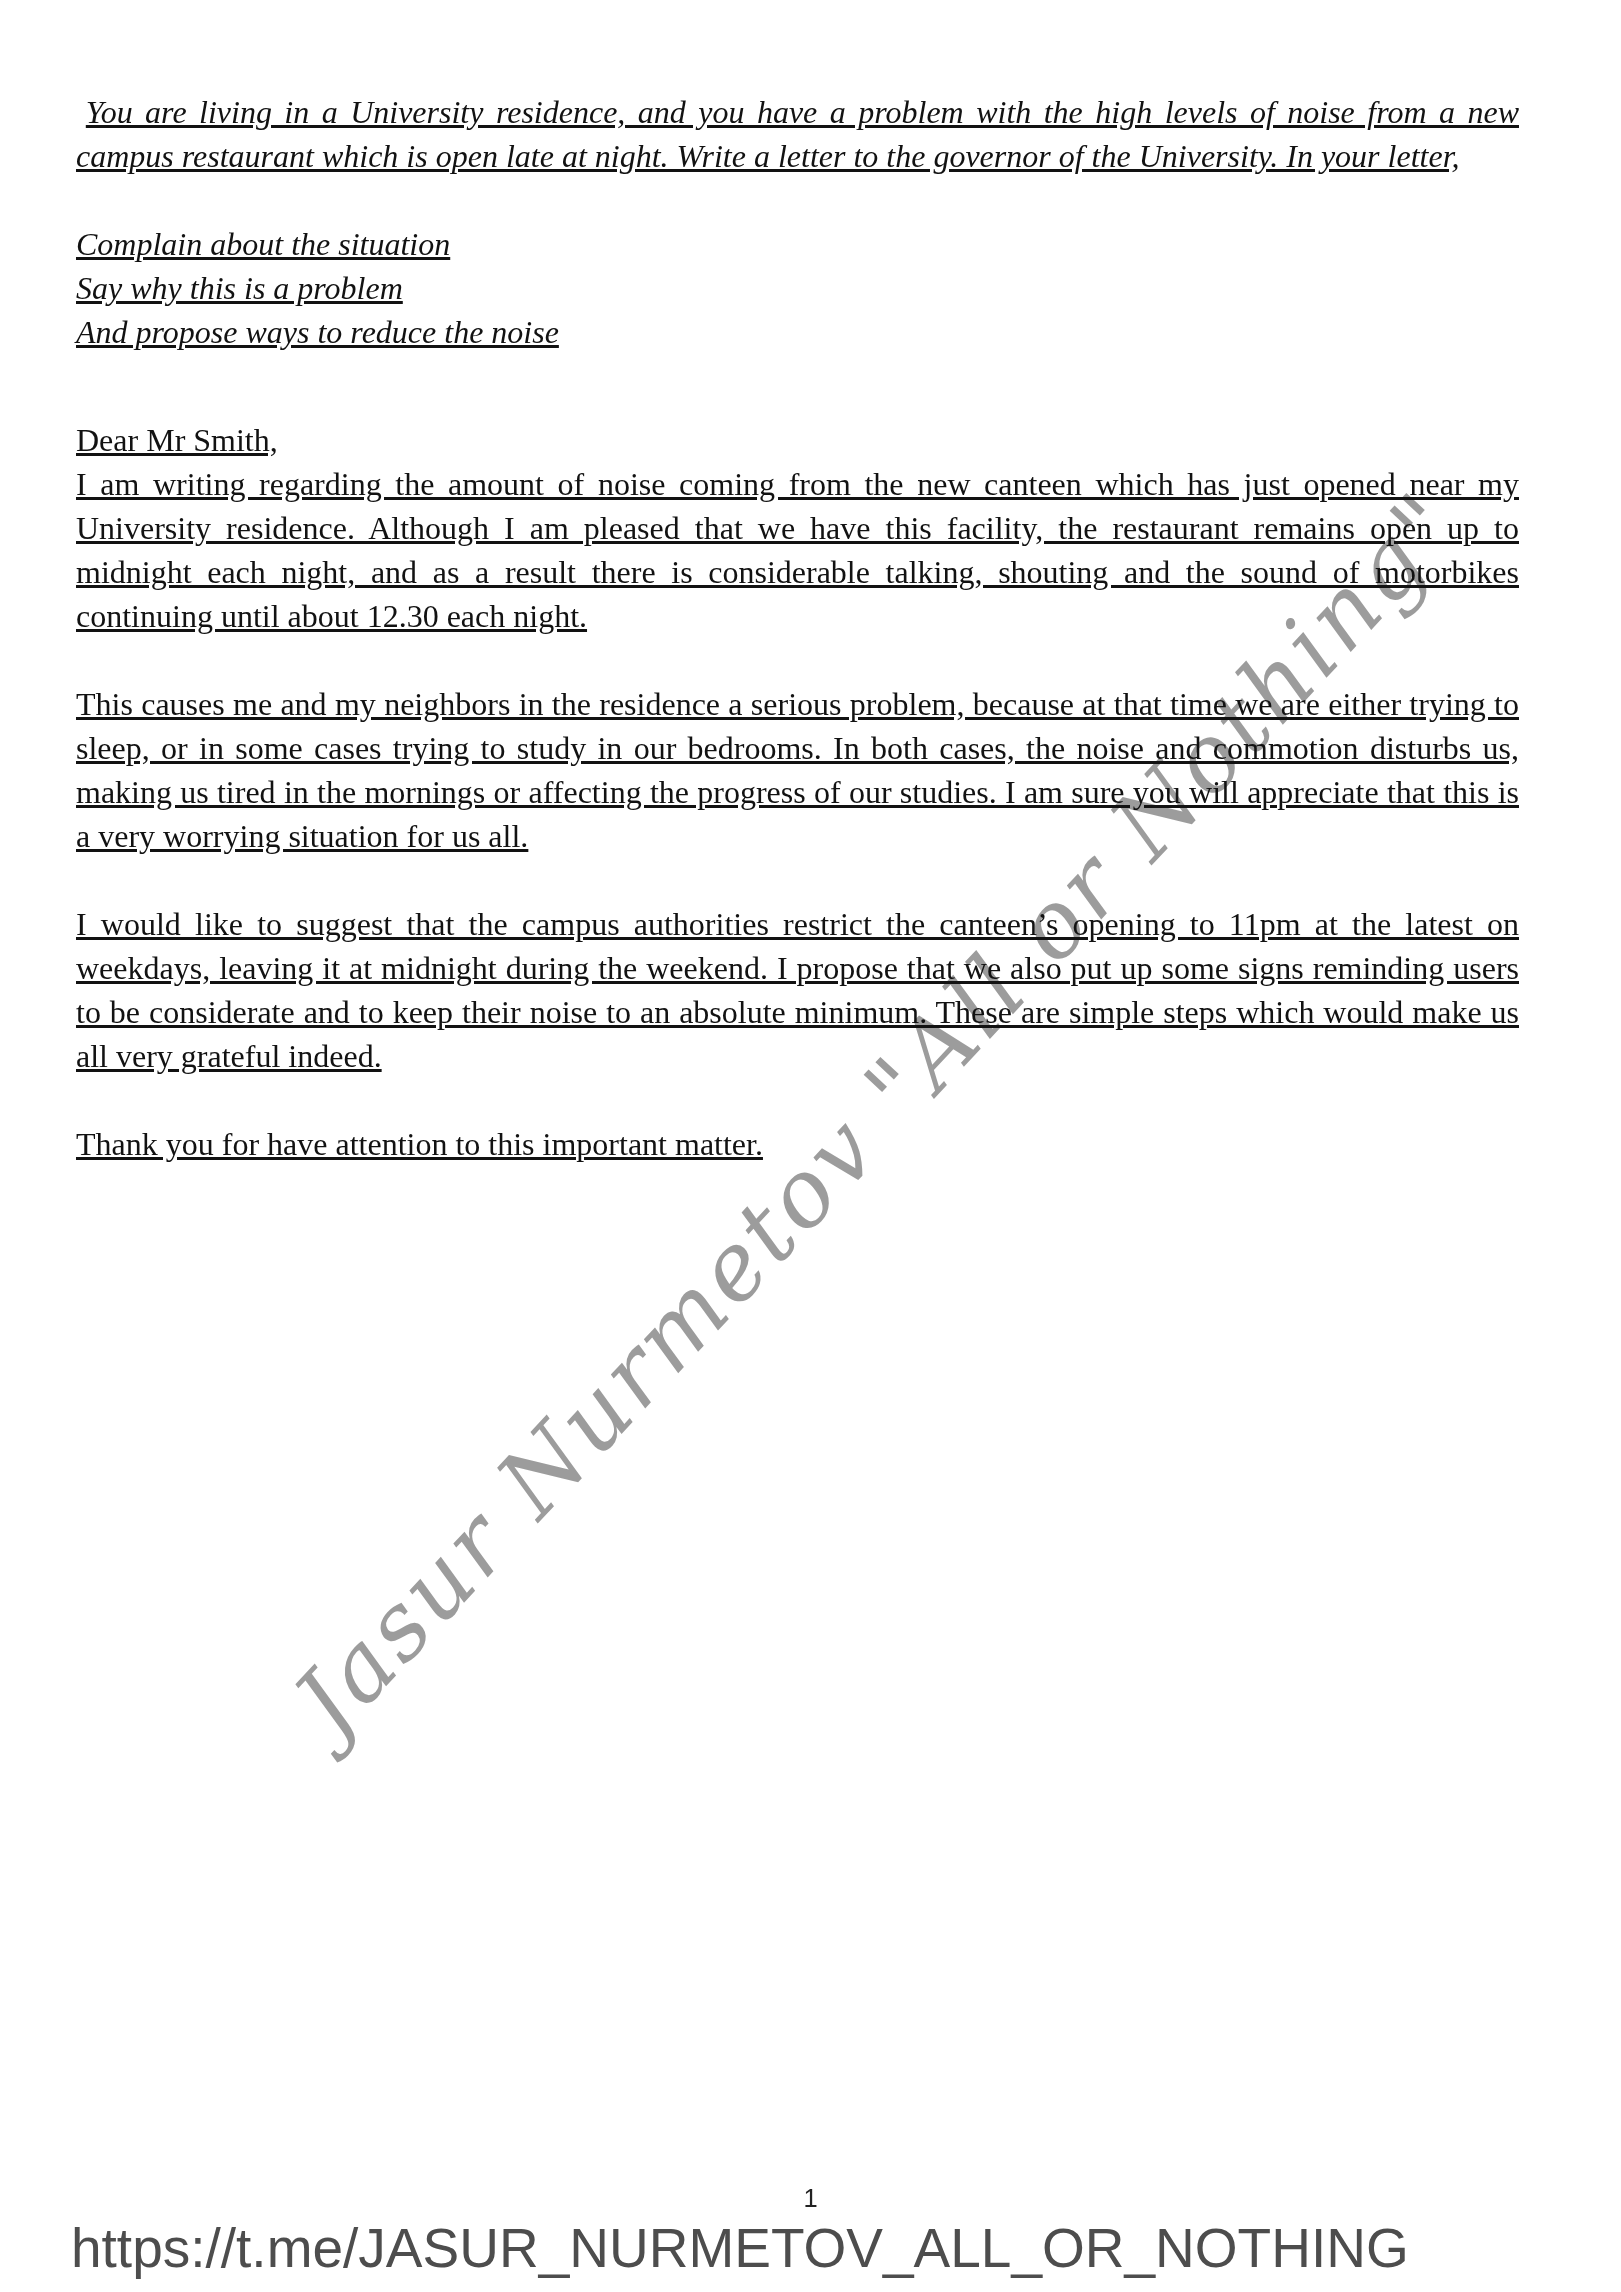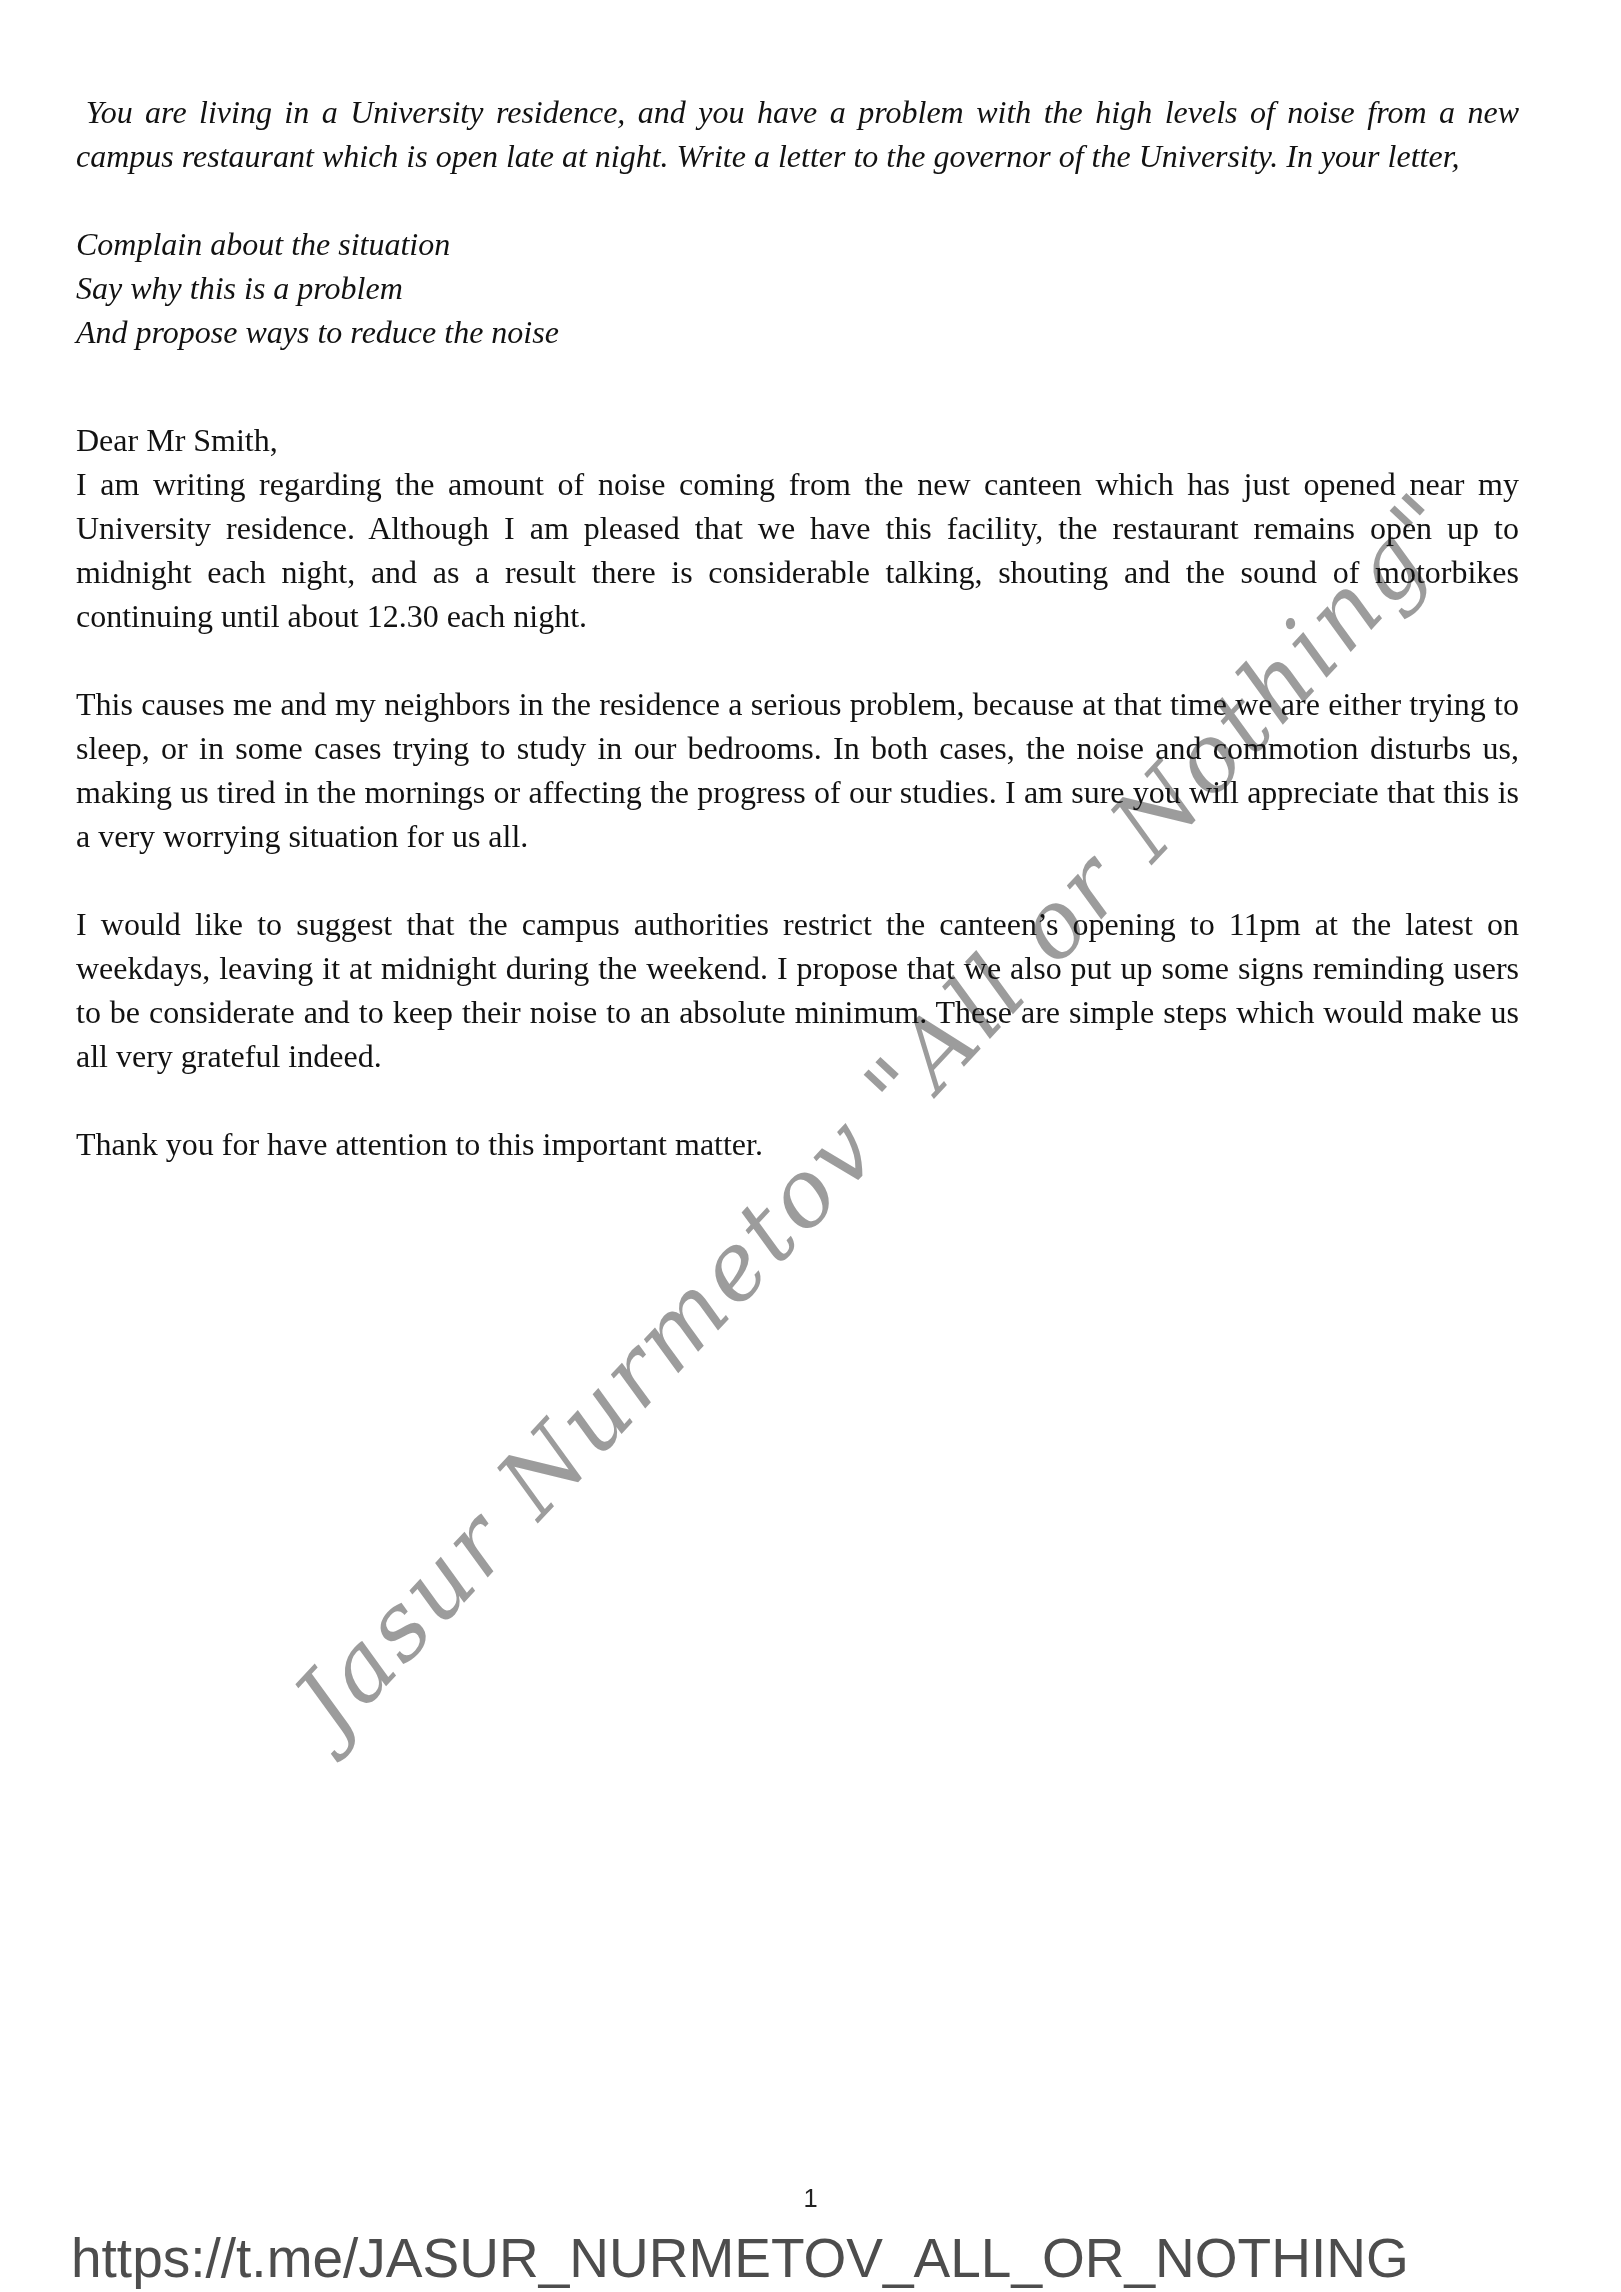"You are living in a" .content { text-decoration: none -> underline }
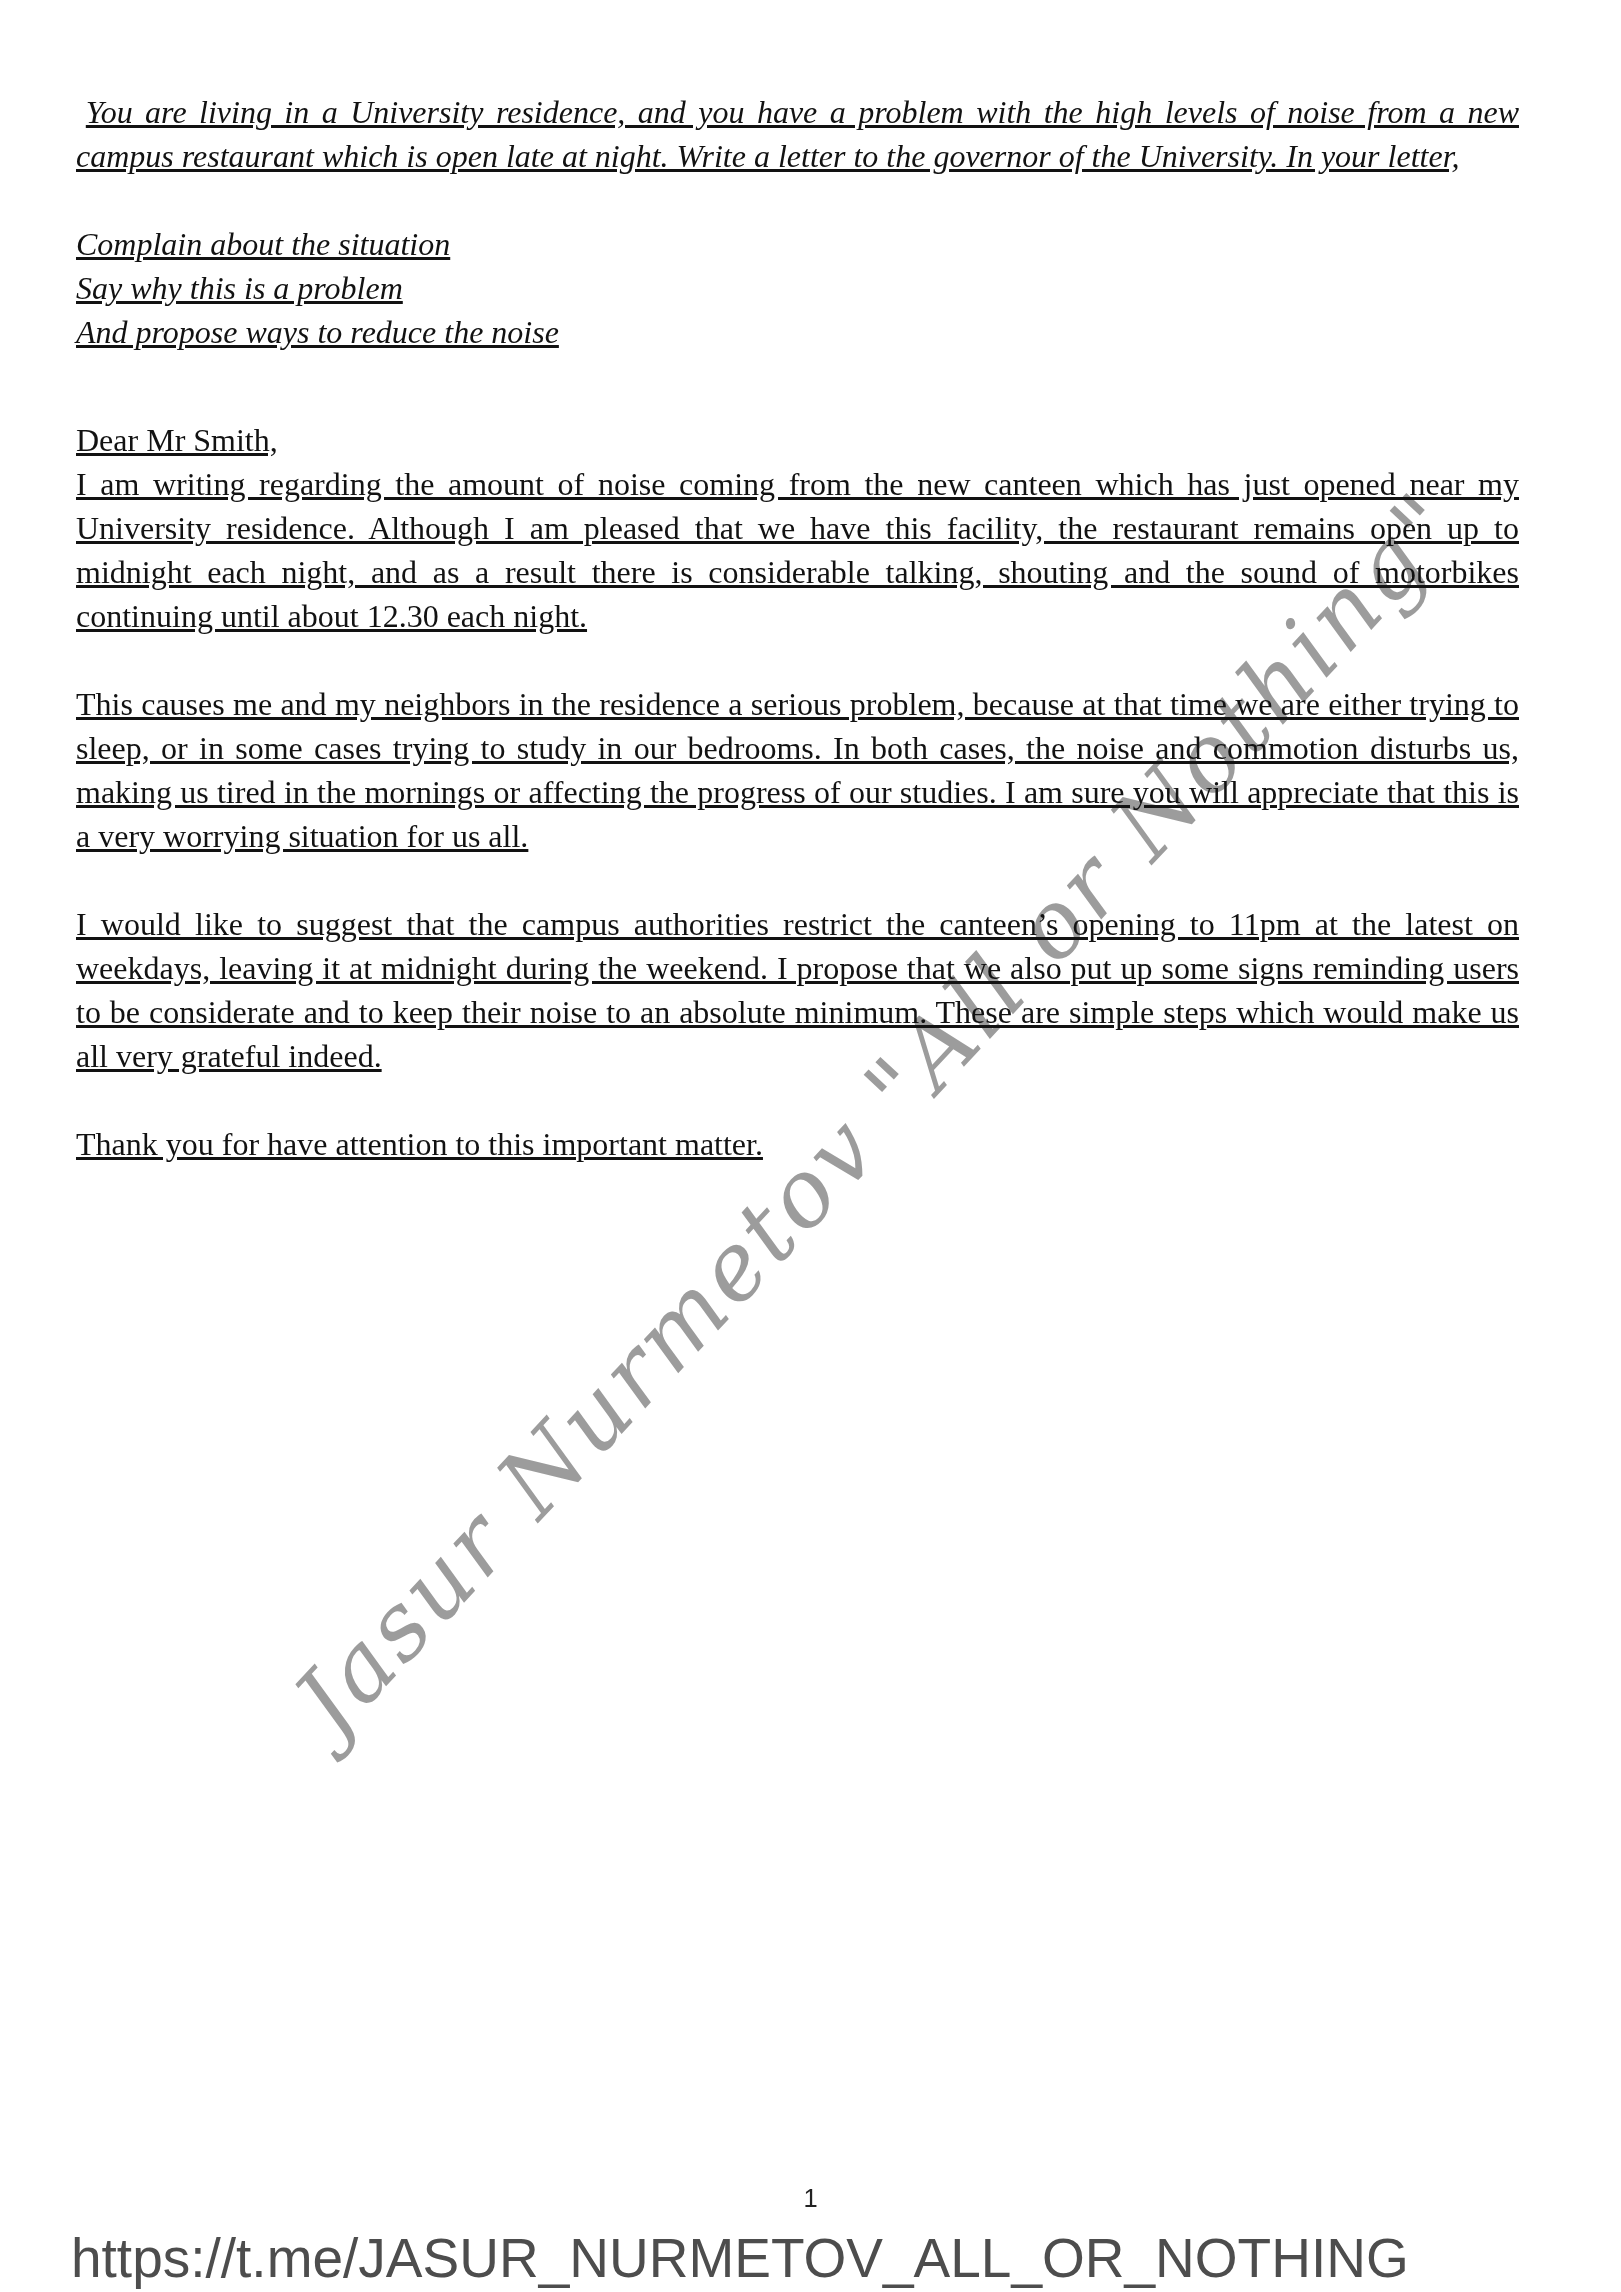"https://t.me/JASUR_NURMETOV_ALL_OR_NOTHI" .footer-url { bottom: 4px -> 14px }
